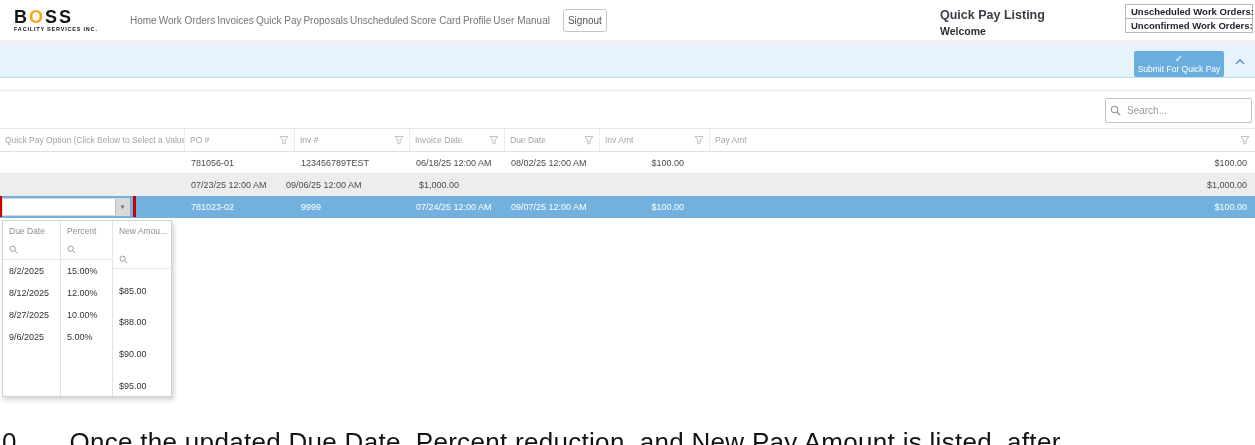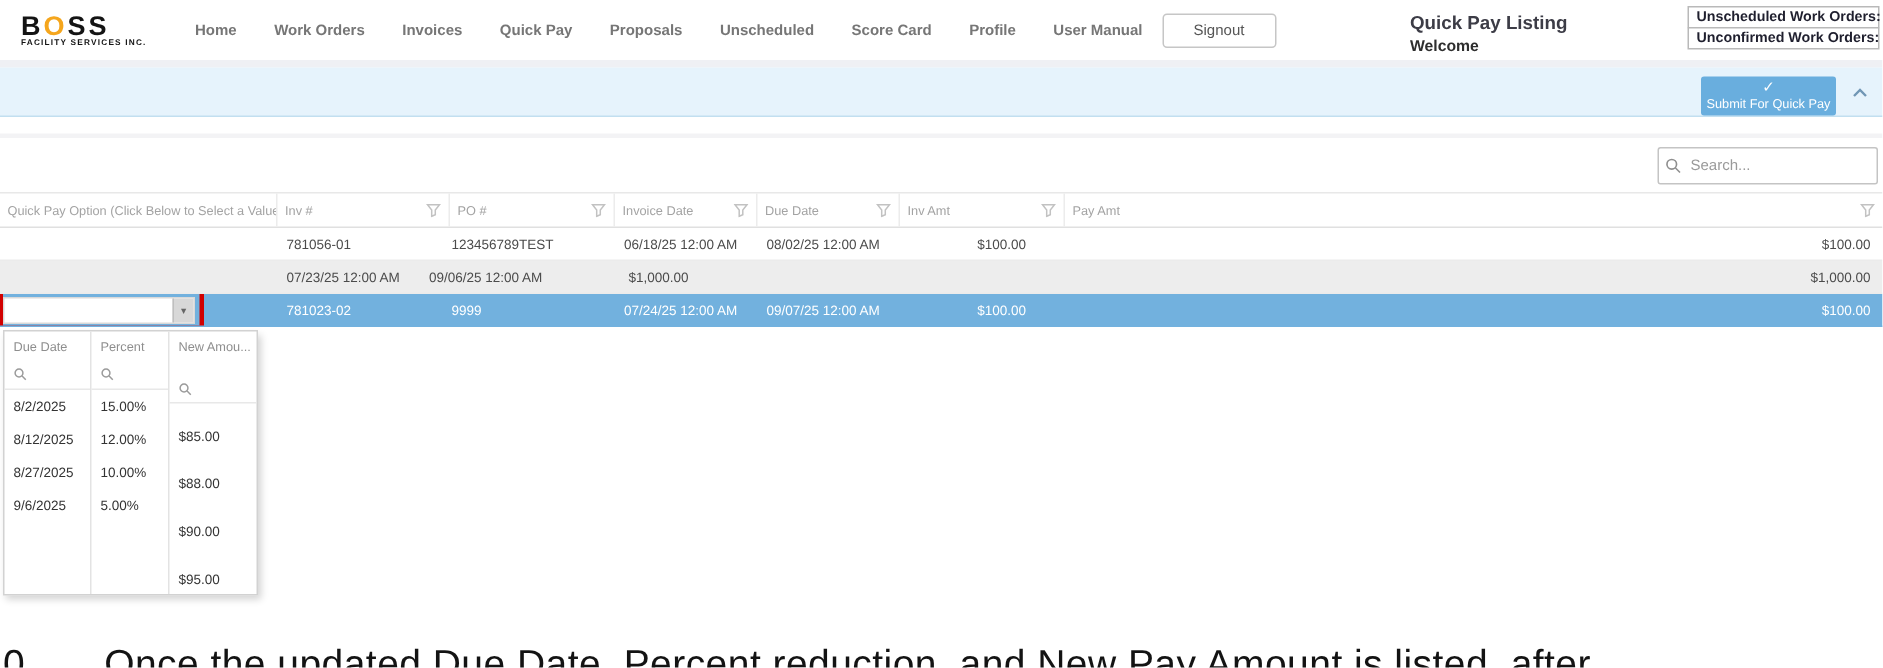"Home" .nav-items { font-weight: bold -> none; gap: 25px -> 2px }
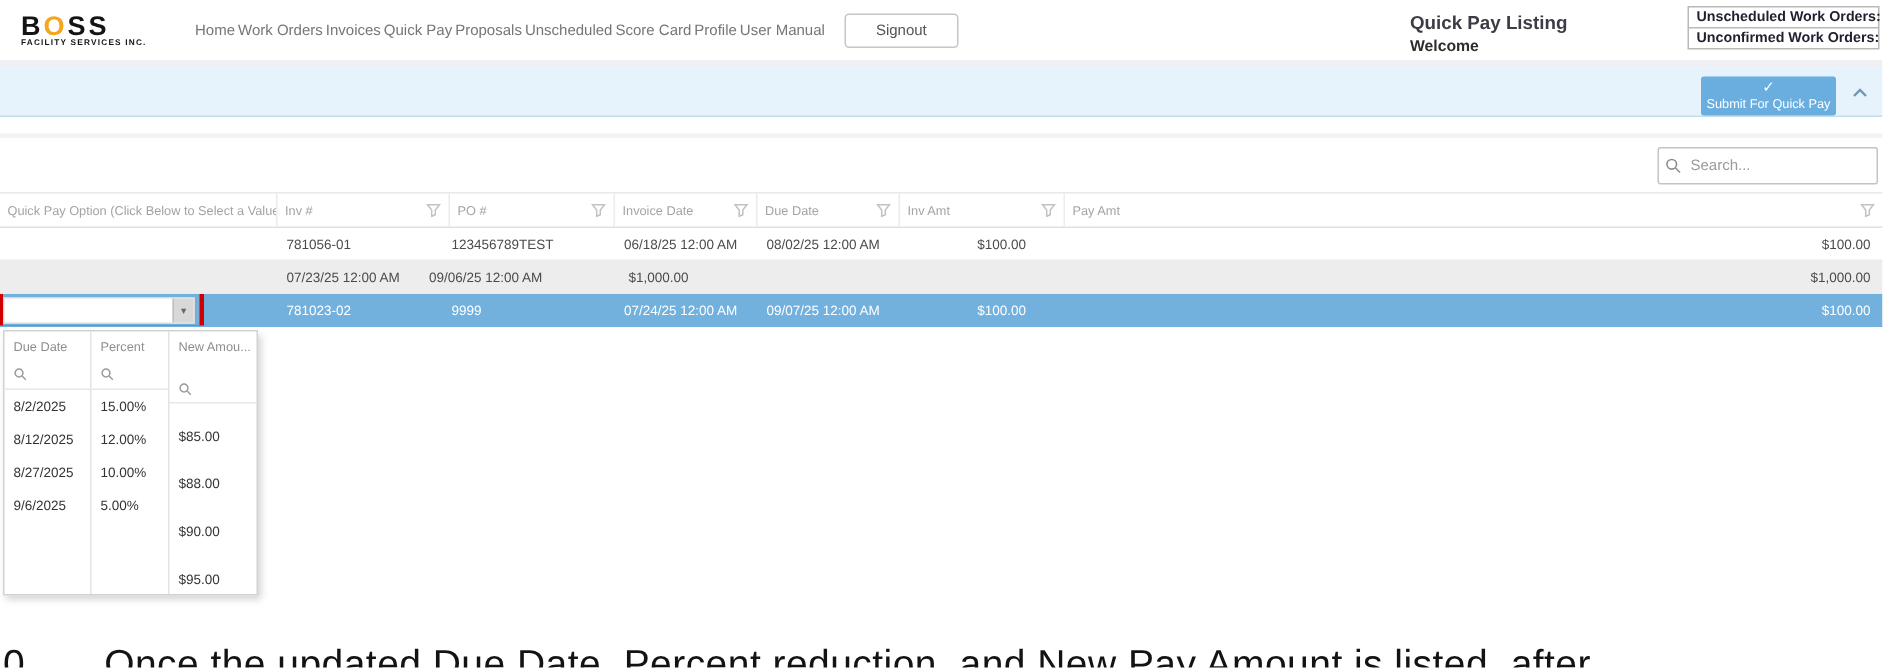"Signout" .signout { padding: 5px 20px -> 5px 4px }
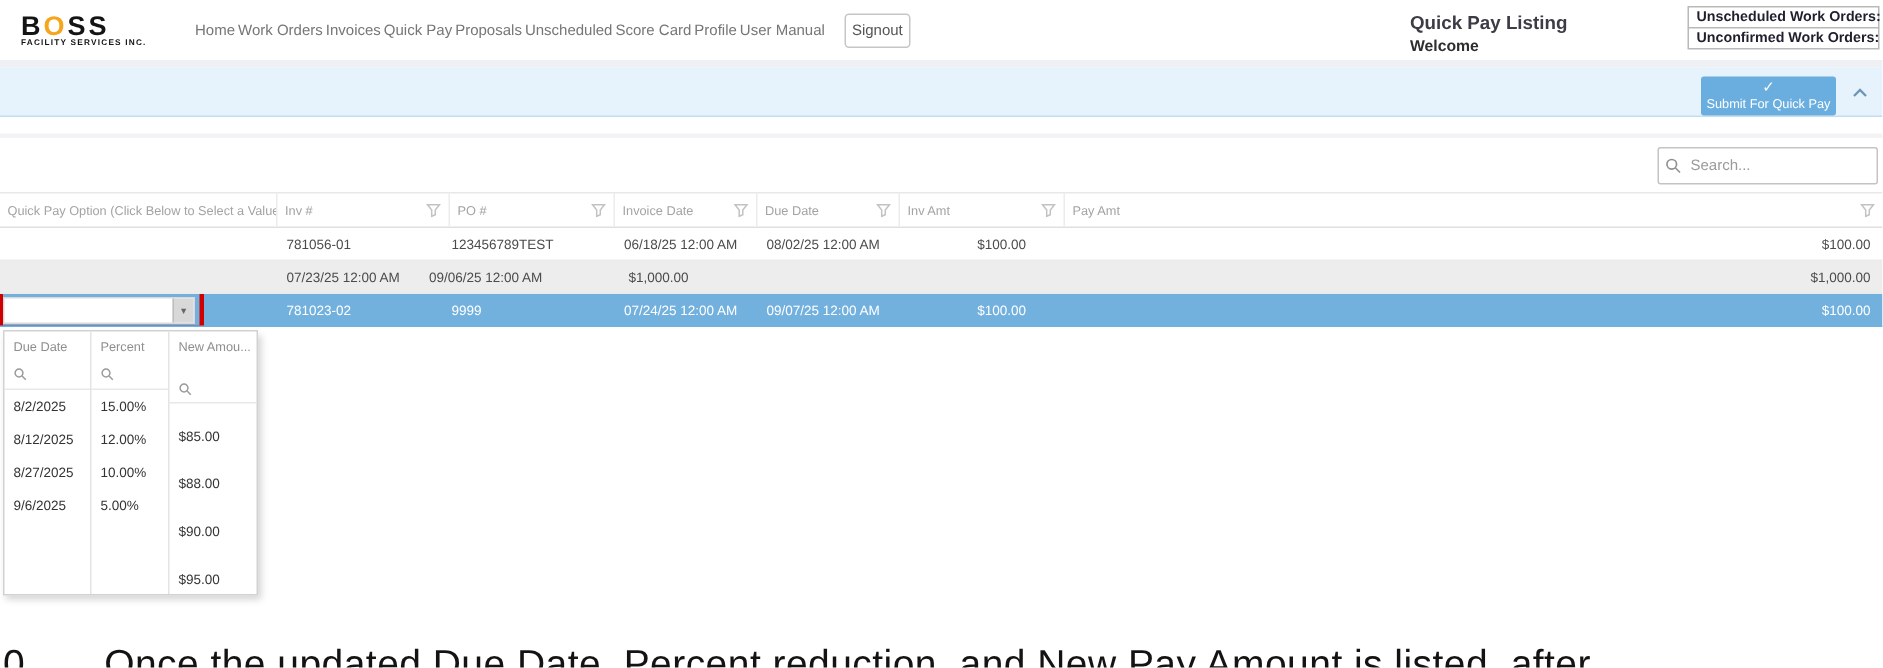"Inv #" div.hcell { order: before "PO #" -> after "PO #" }
